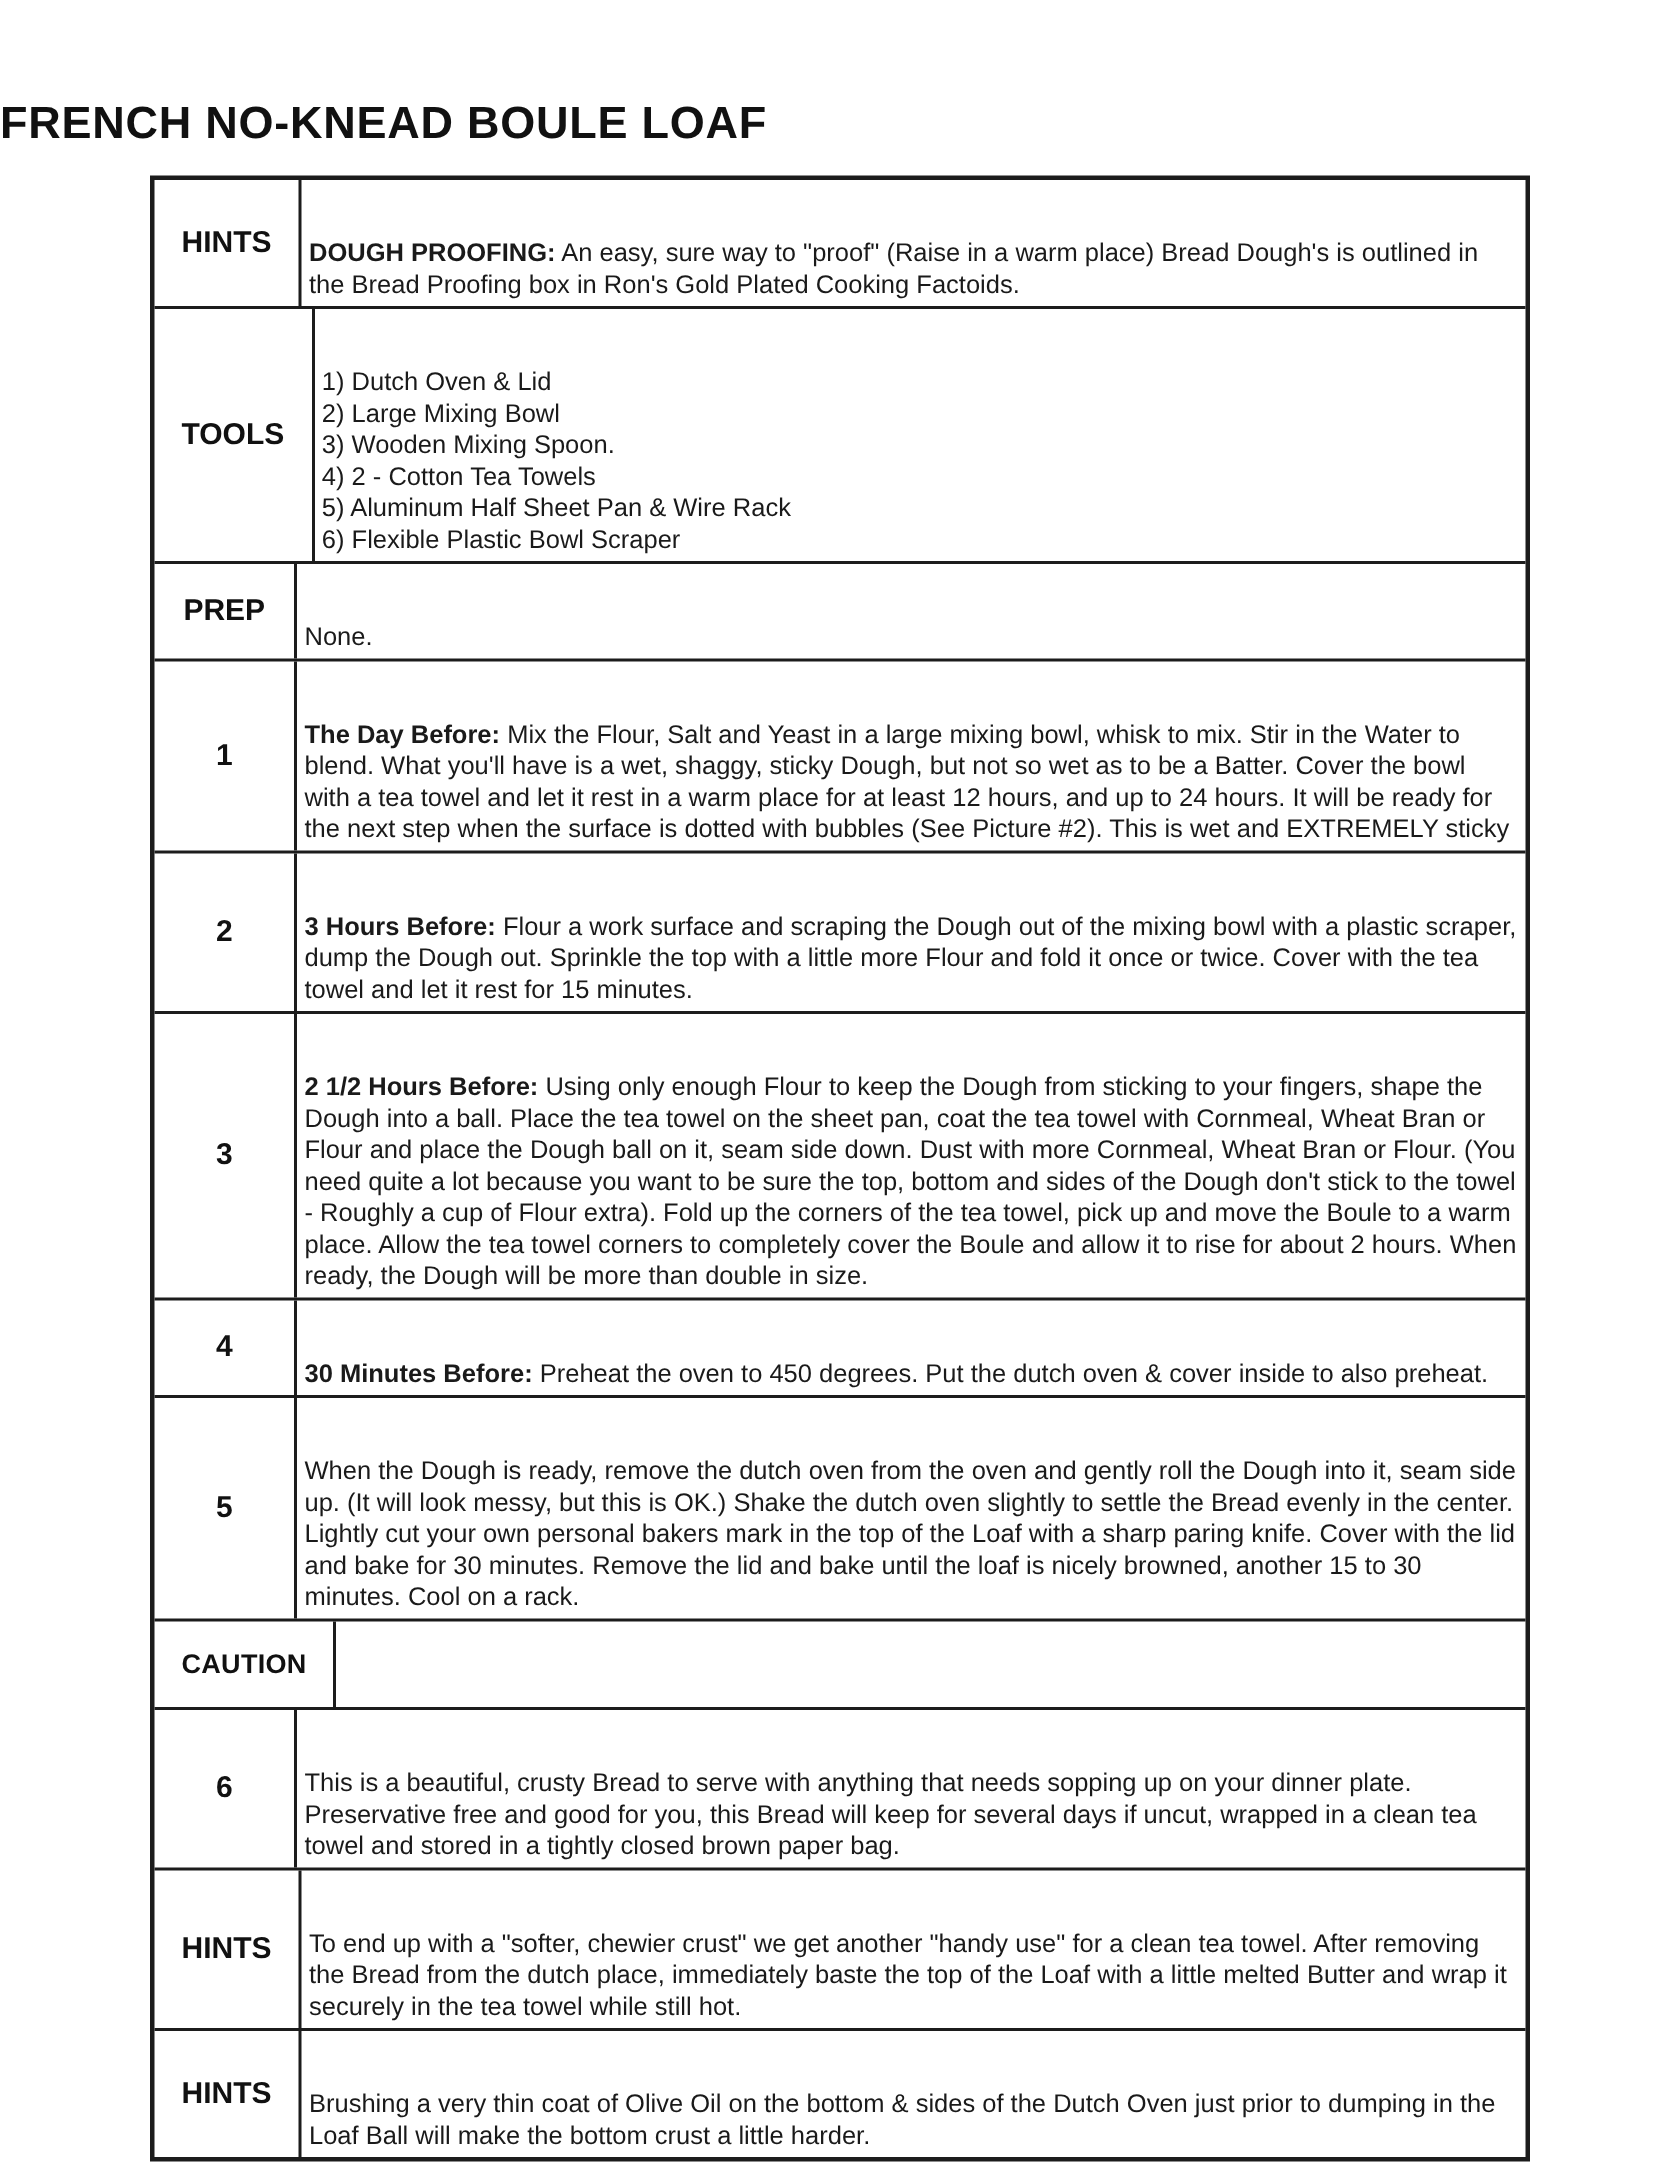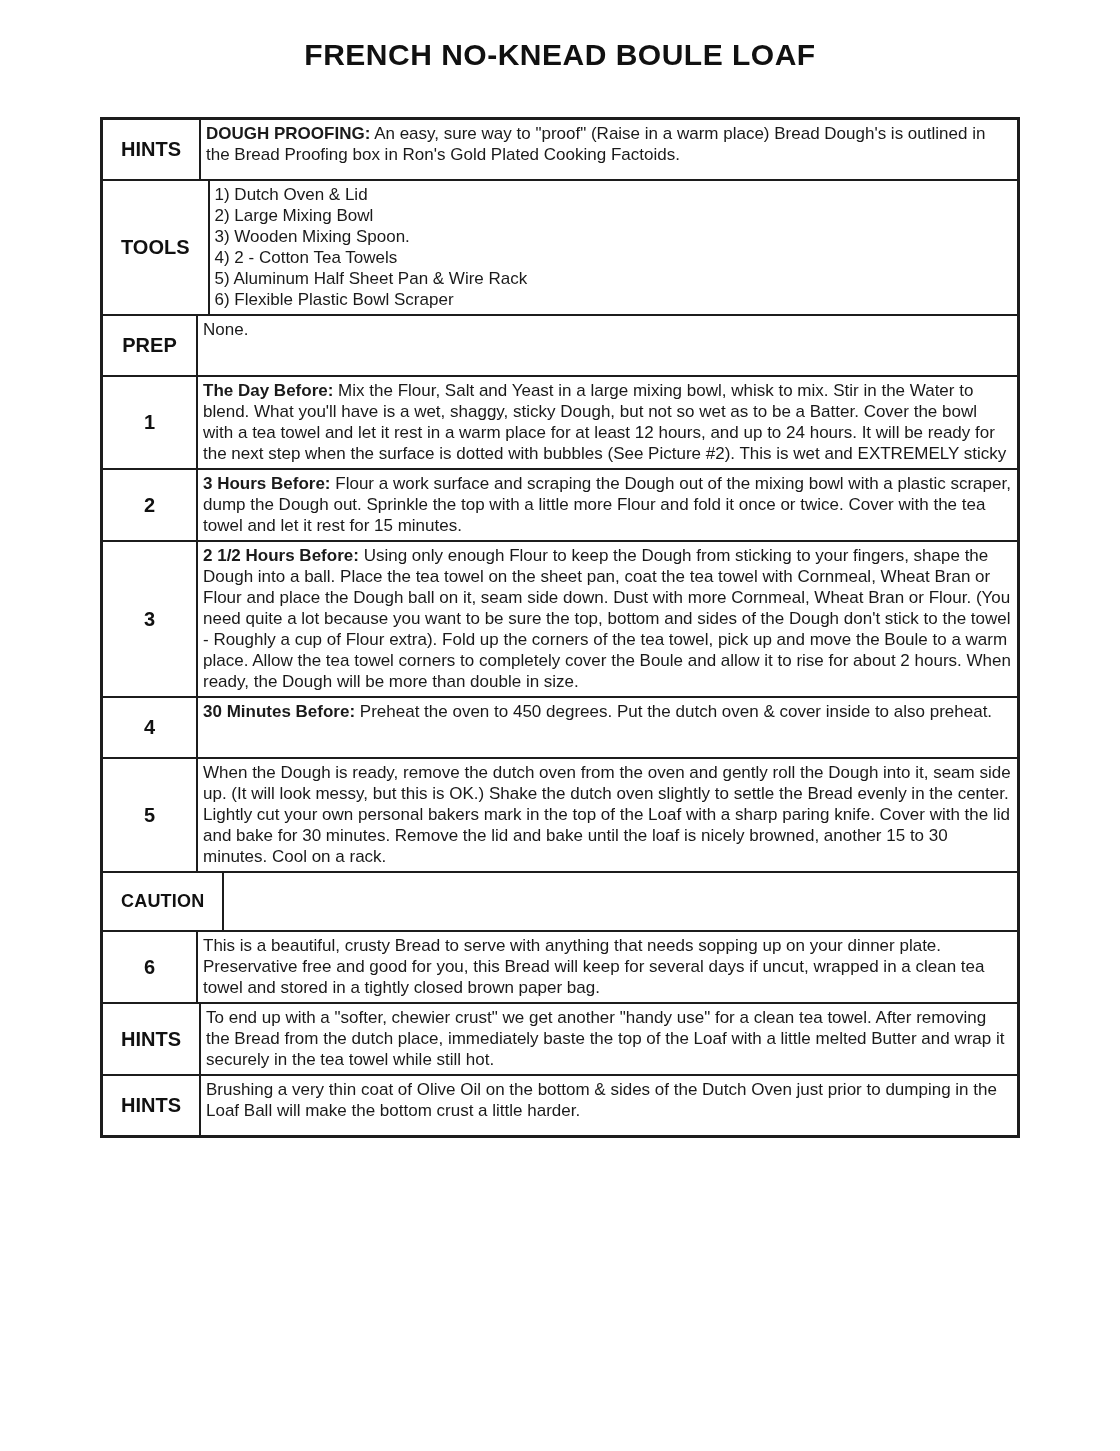"FRENCH NO-KNEAD BOULE LOAF" .page-title { margin: 12px -> 0; padding-top: 26px -> 66px; text-align: center -> none }
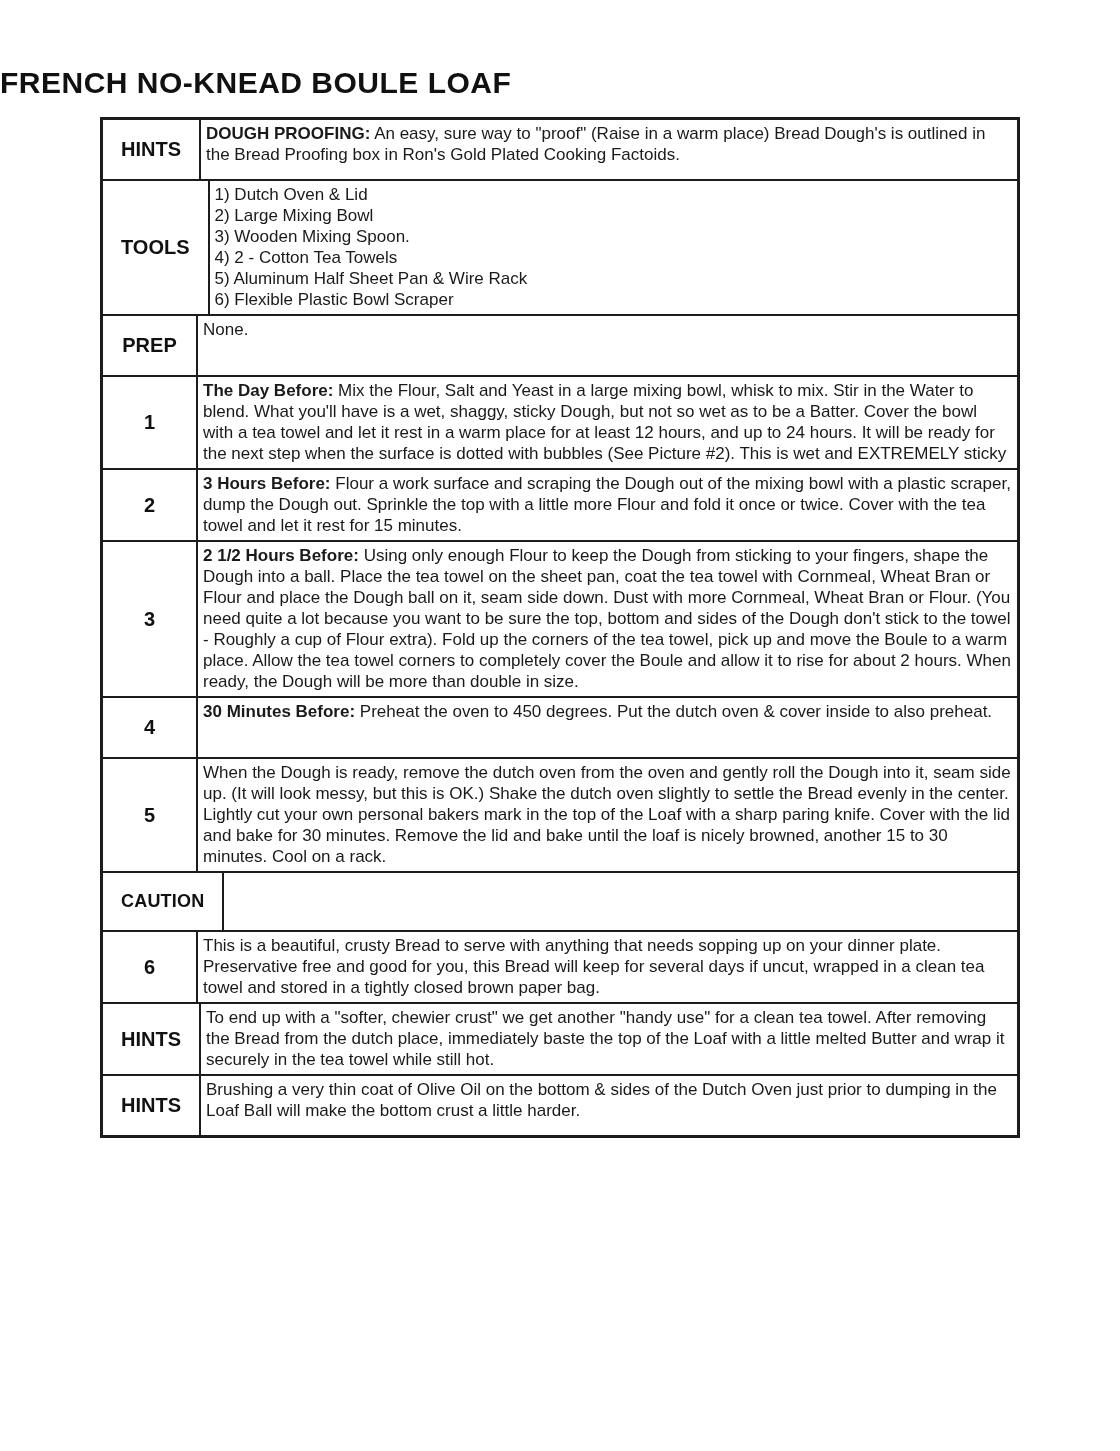"DOUGH PROOFING: An easy, sure" .content-cell { margin-top: none -> 35px }
